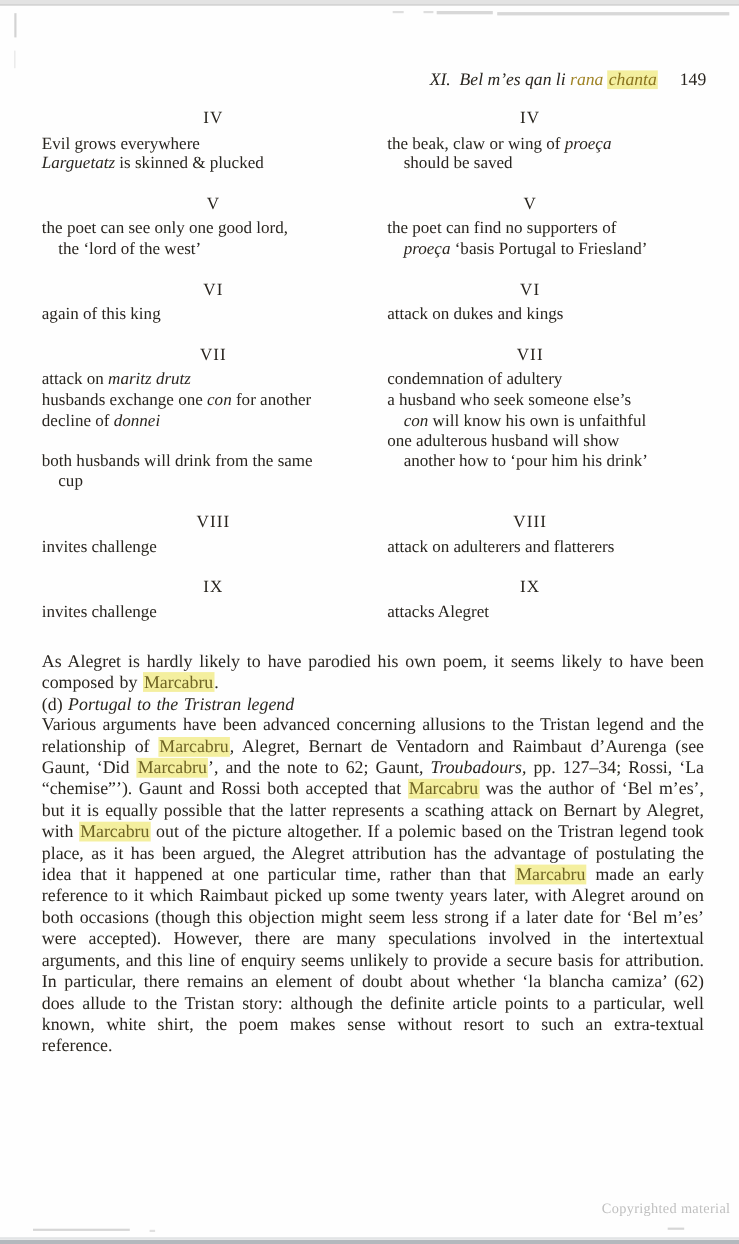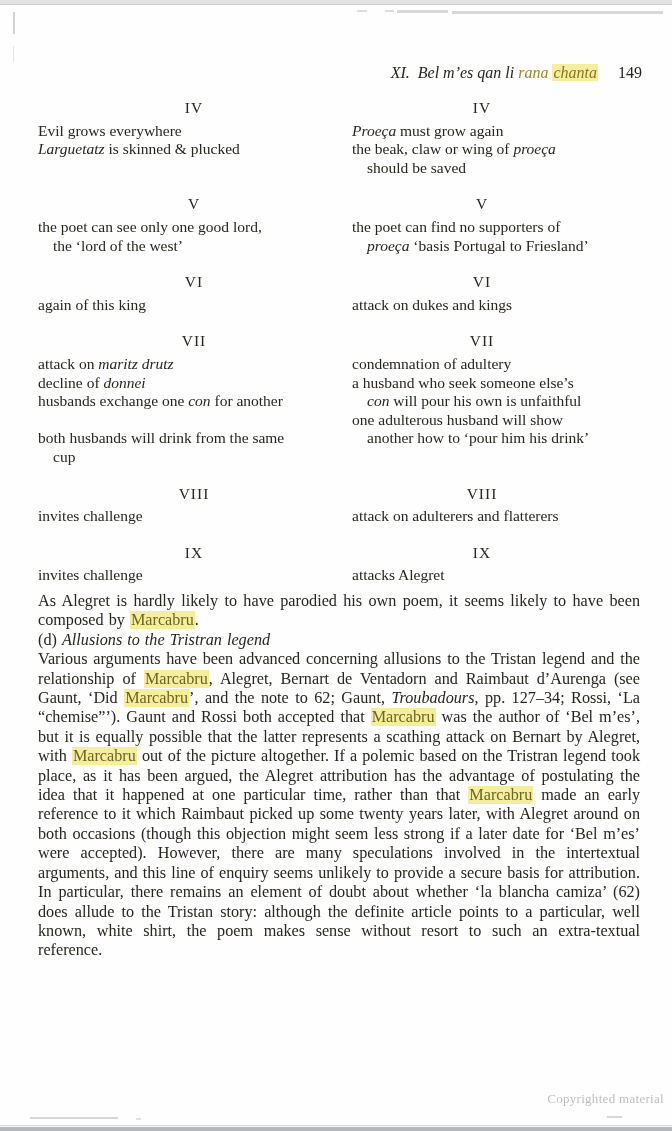"Proeça must grow again" div.line { html: <div><span>Proeça</span><span> must grow again</span></div> -> none }
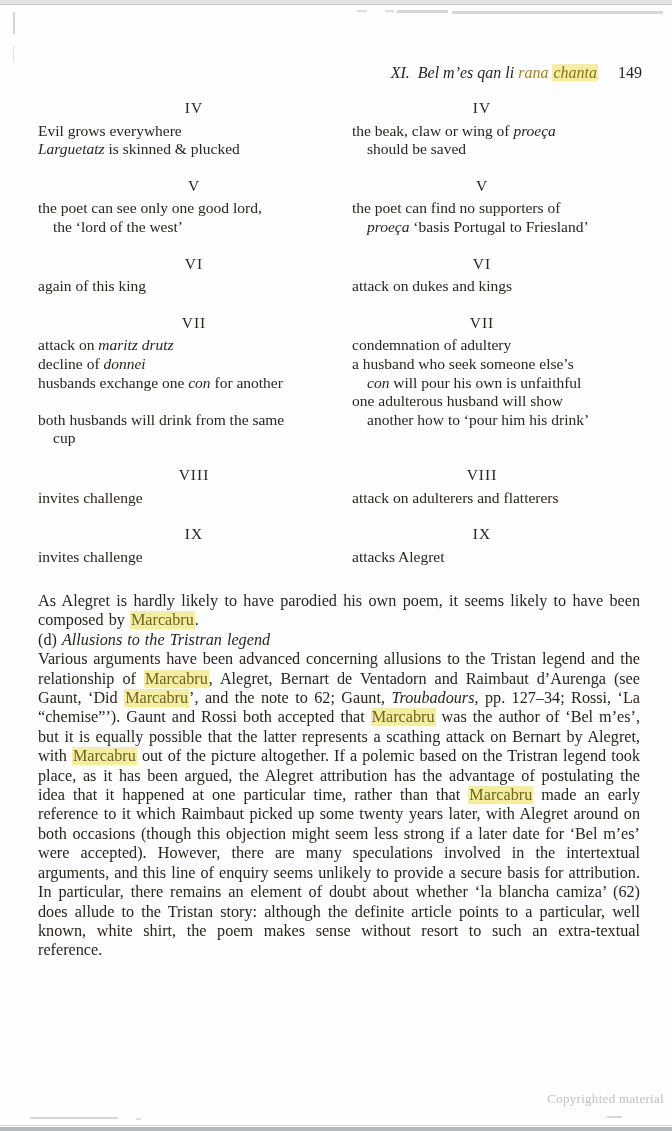"decline of donnei" div.line { order: before "husbands exchange one con for" -> after "husbands exchange one con for" }
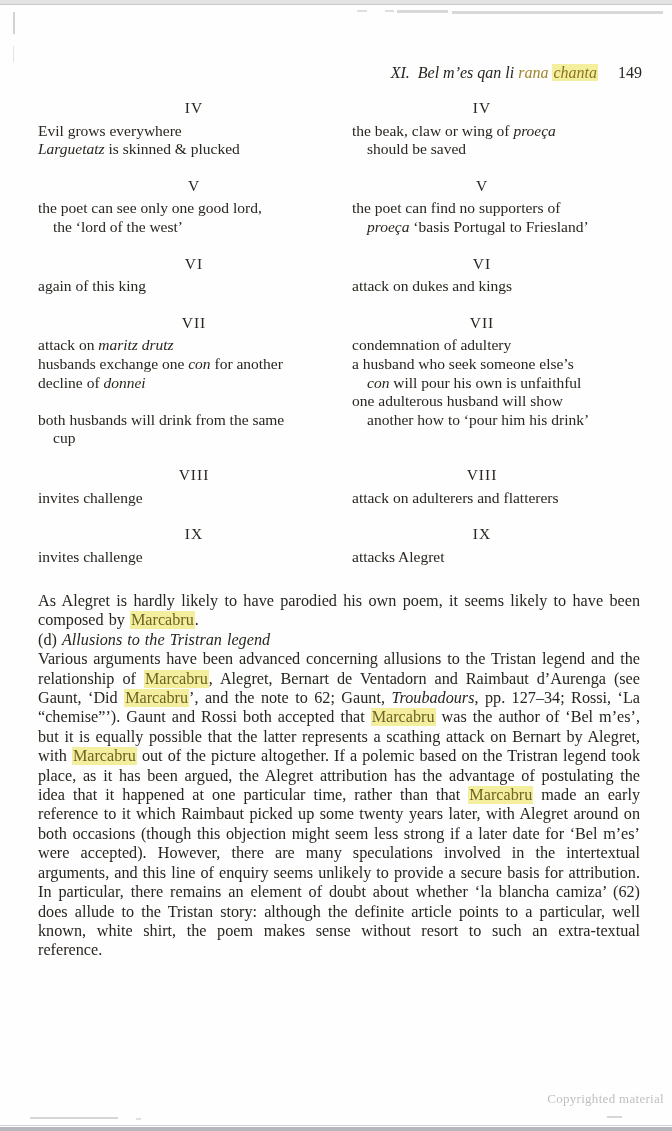"will pour his own is" span.s-n { text: pour -> know }
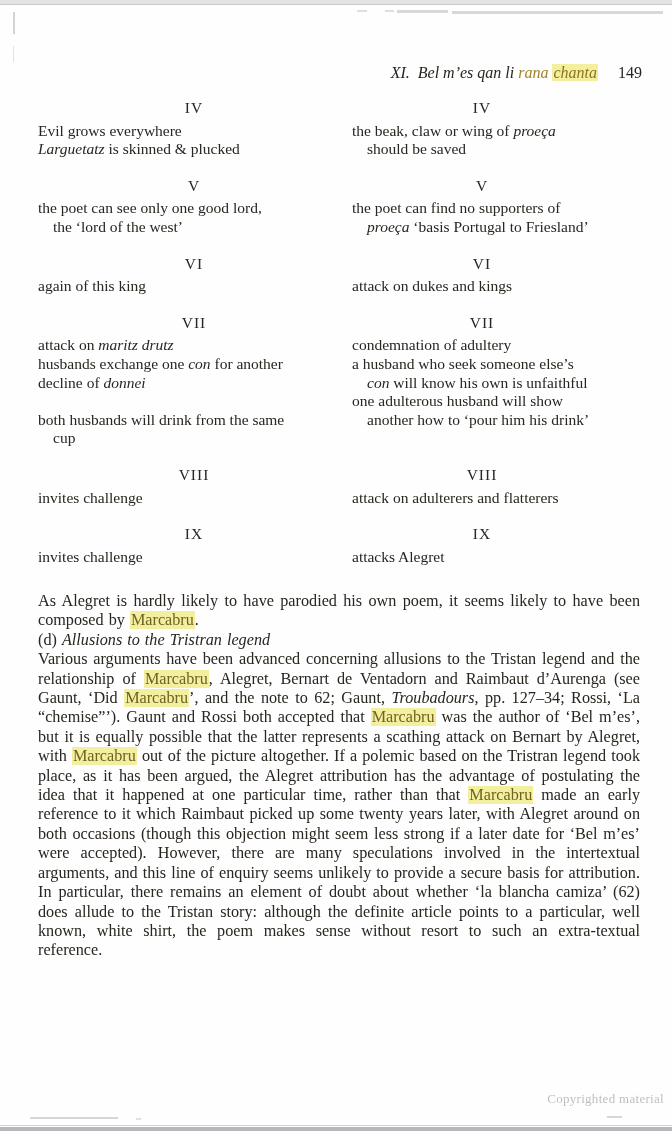"Allusions to the Tristran legend" span.s-i { text: Allusions -> Portugal }
